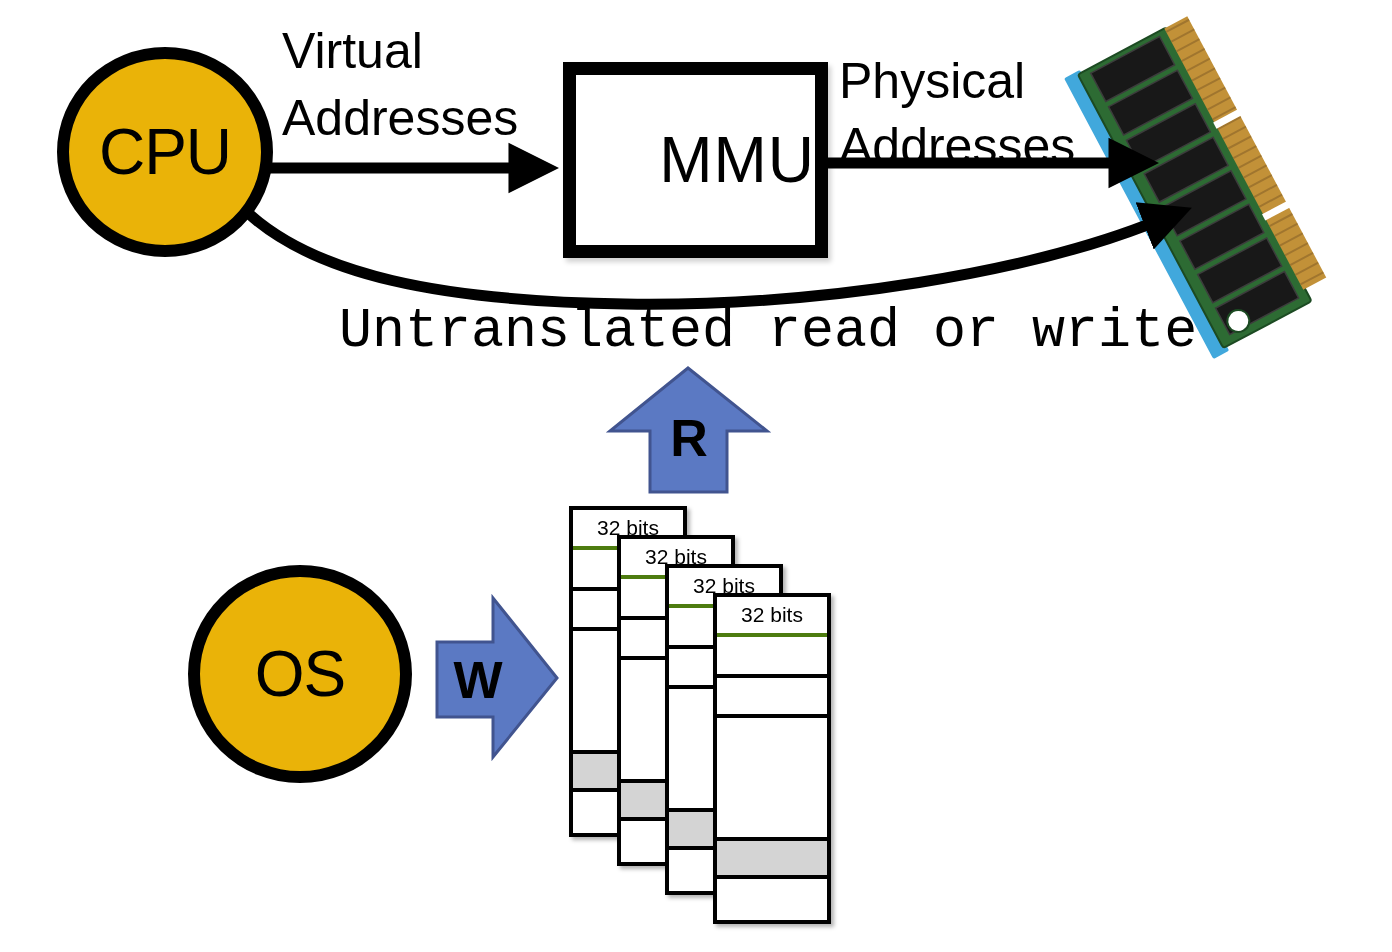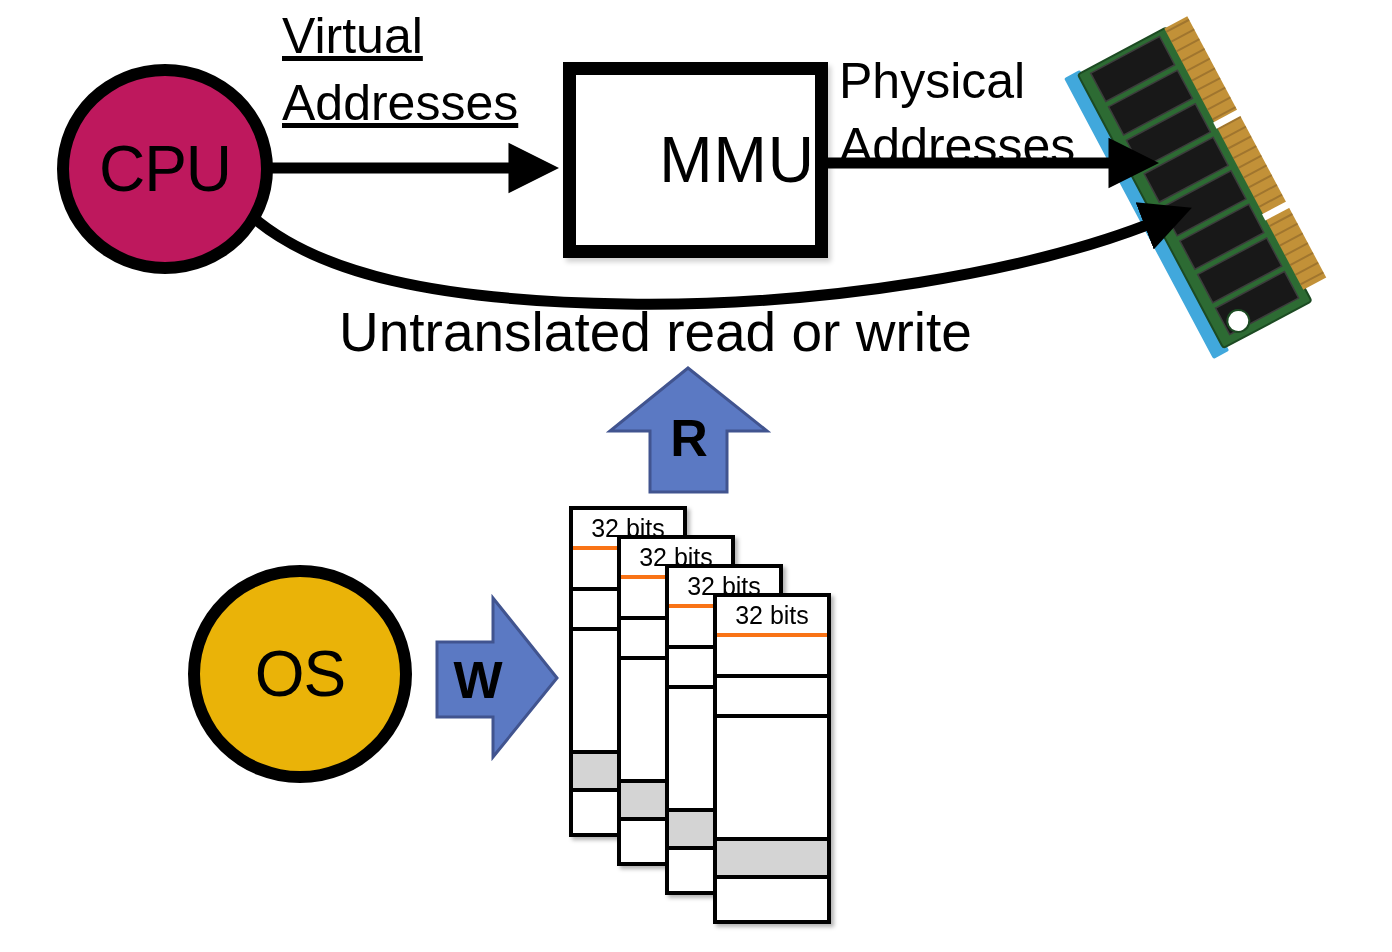"Virtual" .lbl-virtual { text-decoration: underline -> none; top: 3px -> 18px }
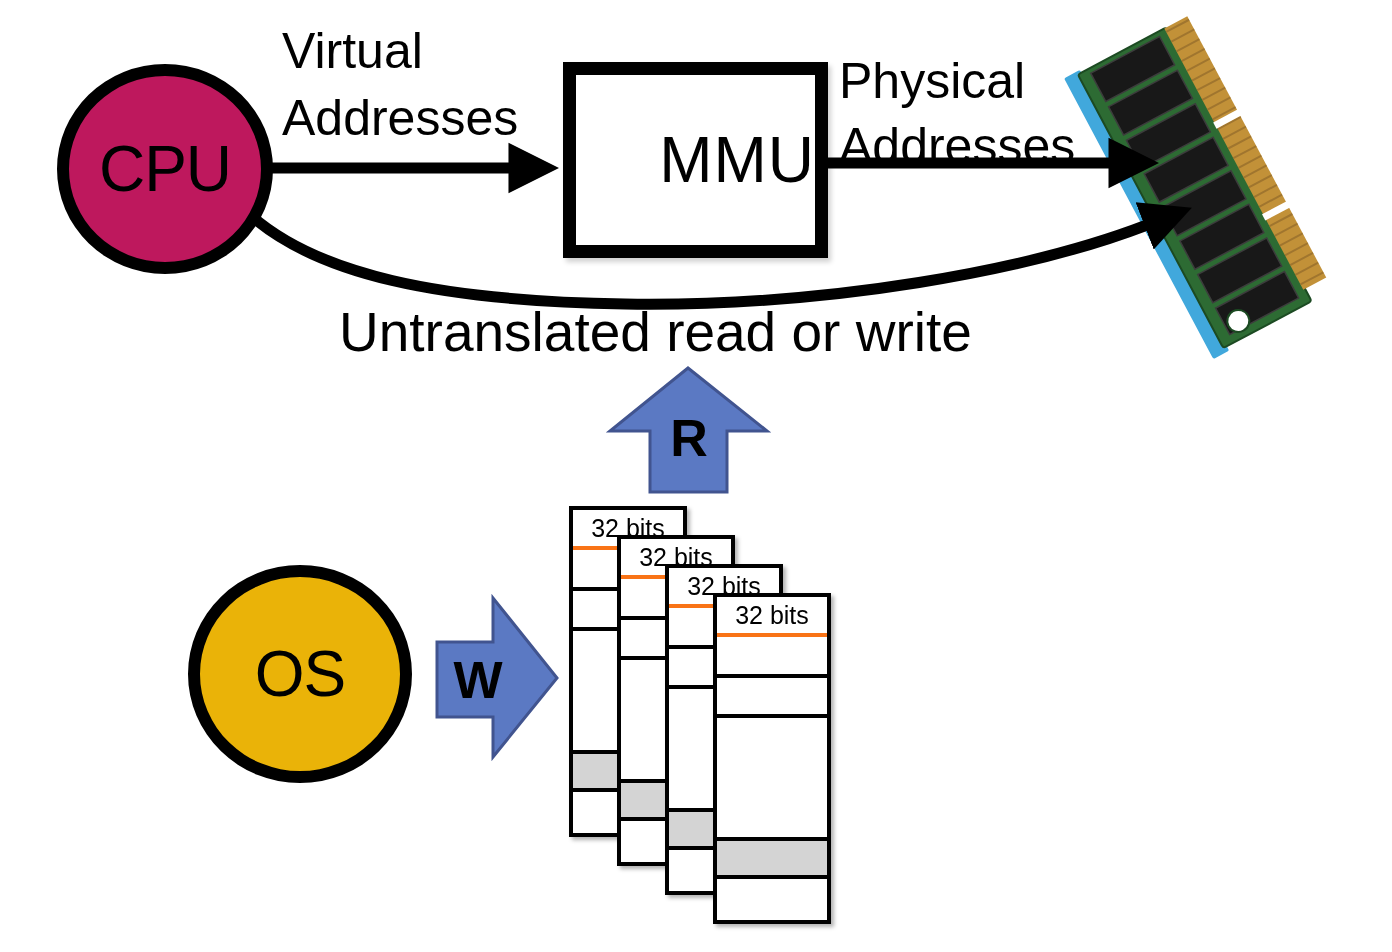"CPU" .cpu { background: #be185d -> #eab308; top: 64px -> 47px }
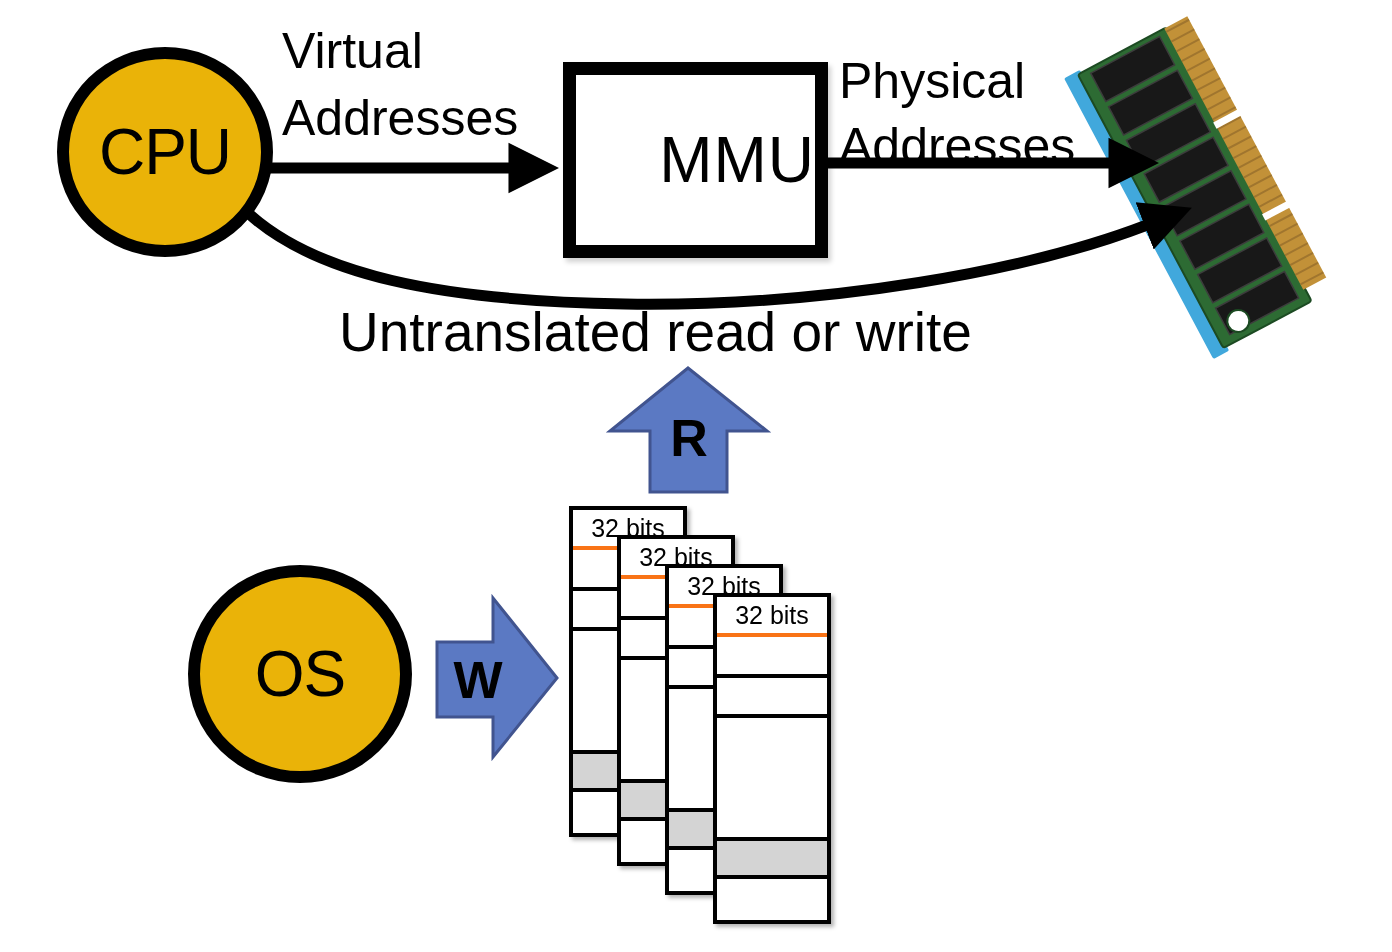"Untranslated read or write" .lbl-untrans { font-family: none -> Liberation Mono, monospace }
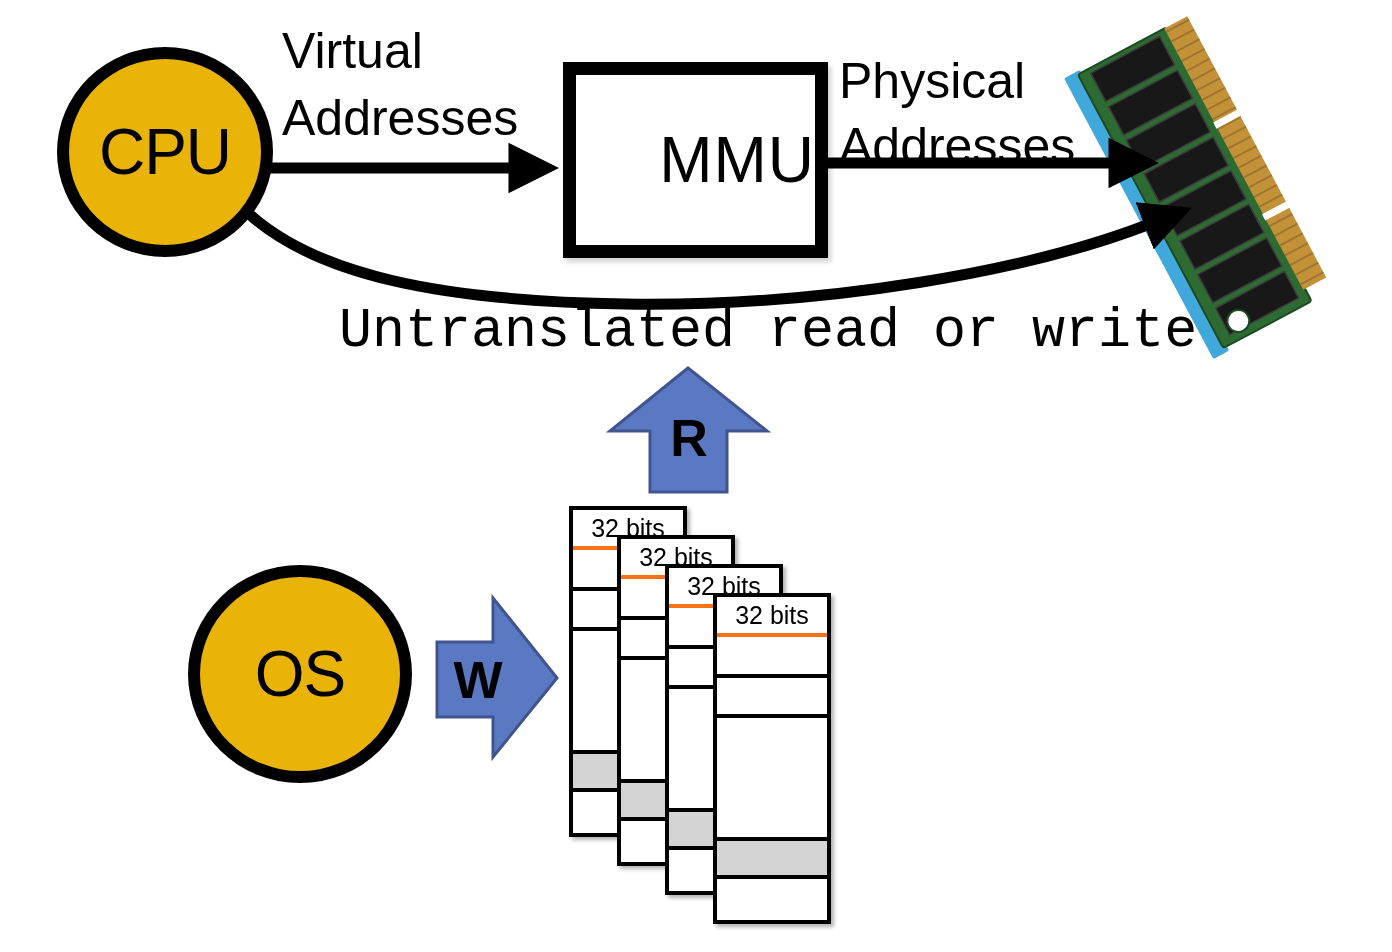"32 bits" .pt-header { border-bottom: 4px solid #f97316 -> 4px solid #4d7c0f; font-size: 25px -> 21px }
